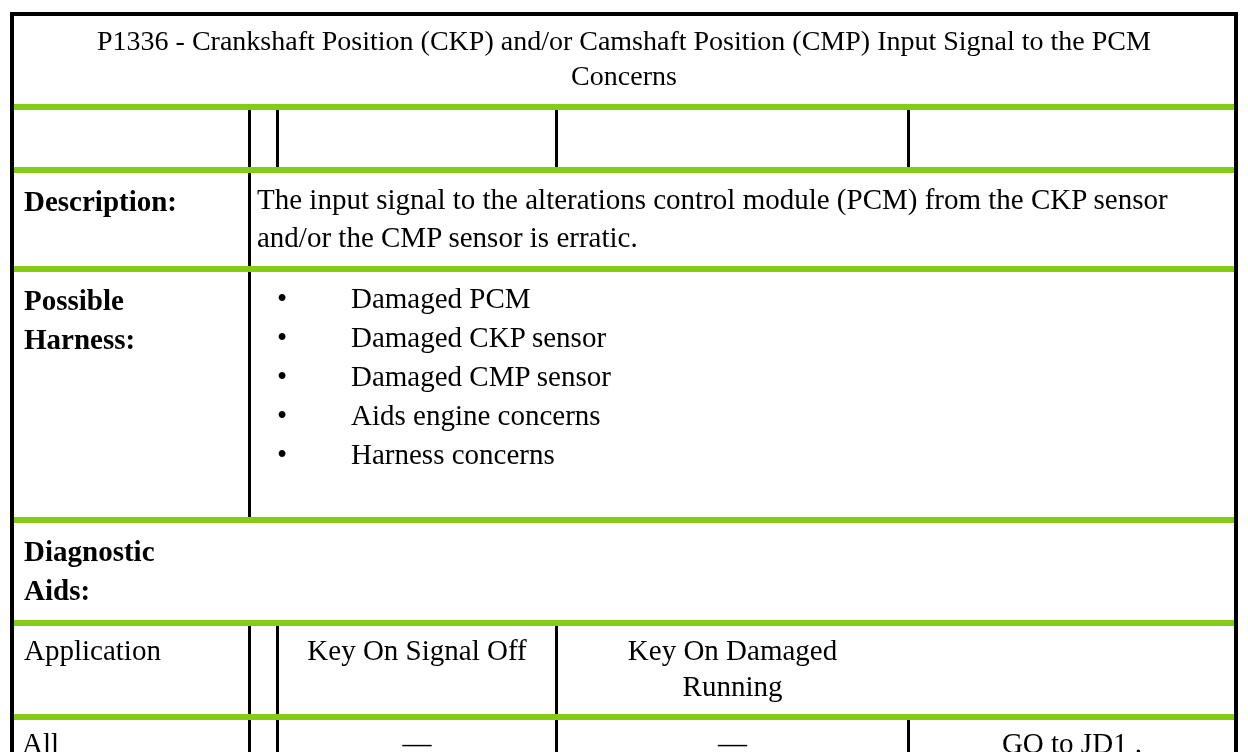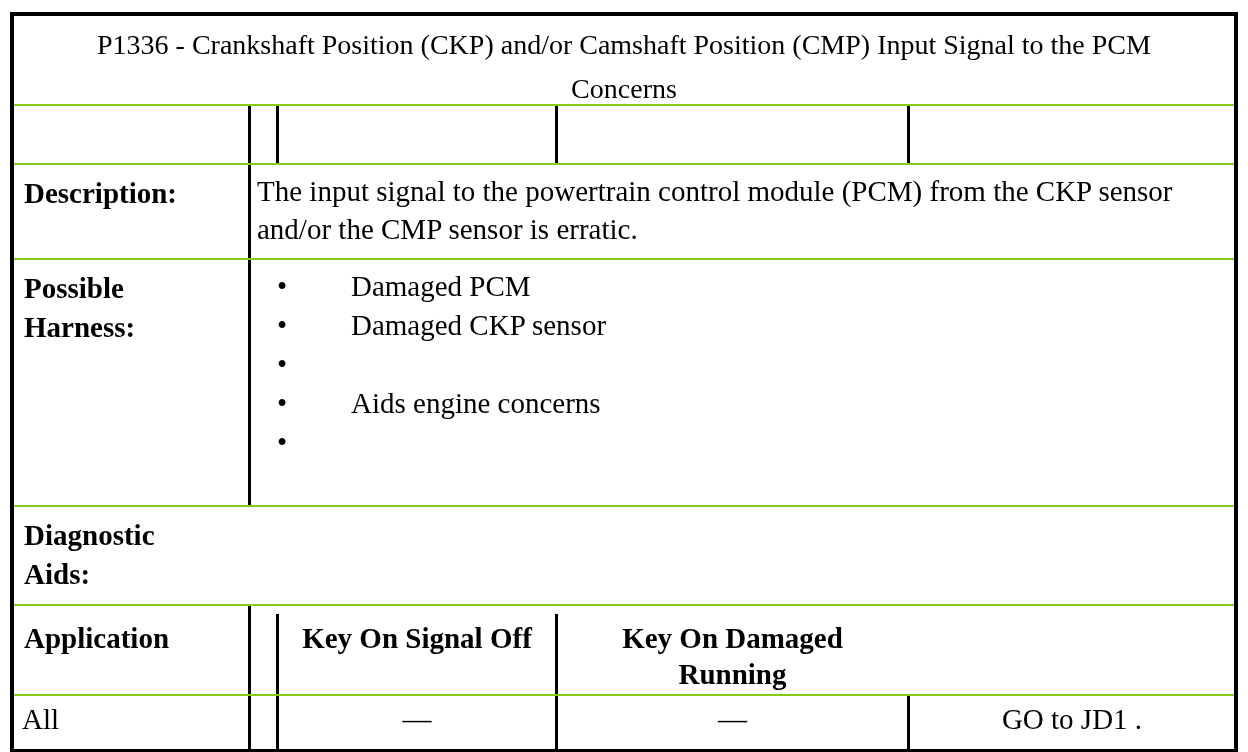"P1336 - Crankshaft Position (CKP)" .title-cell { line-height: 44px -> 35px }
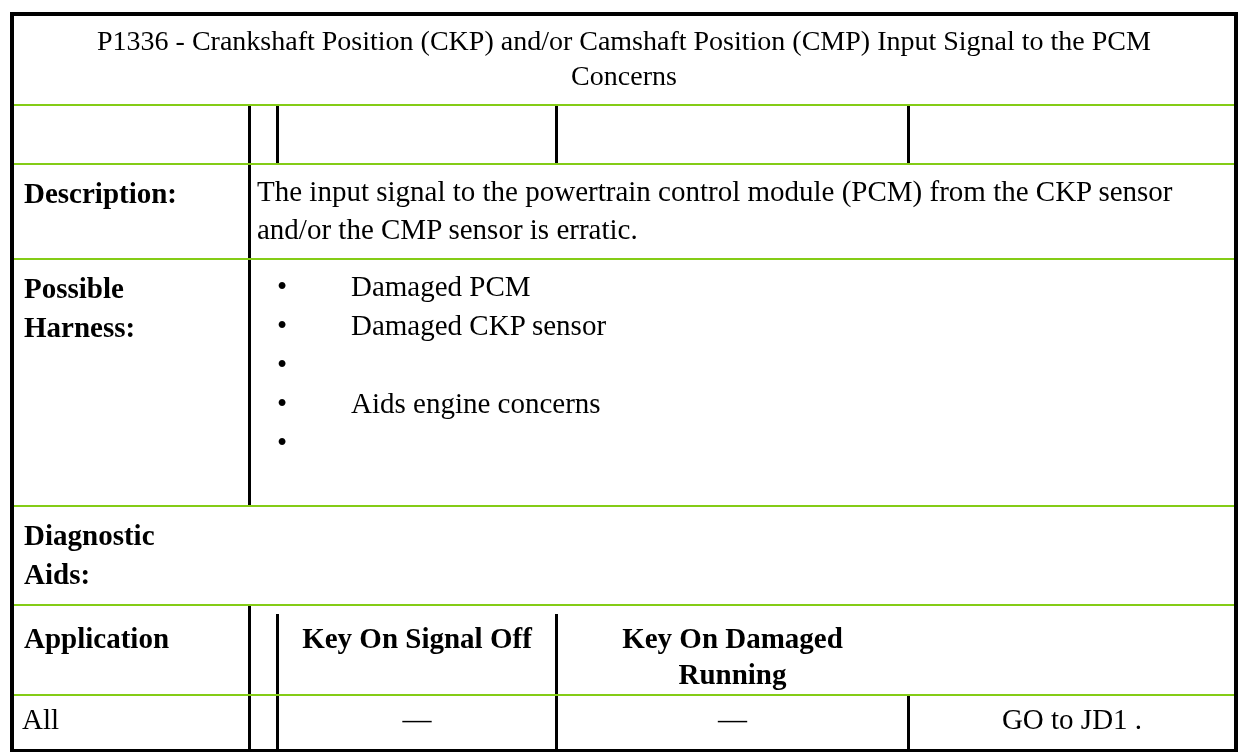"Description:" .row + .row { border-top: 2px solid #84cc16 -> 6px solid #84cc16 }
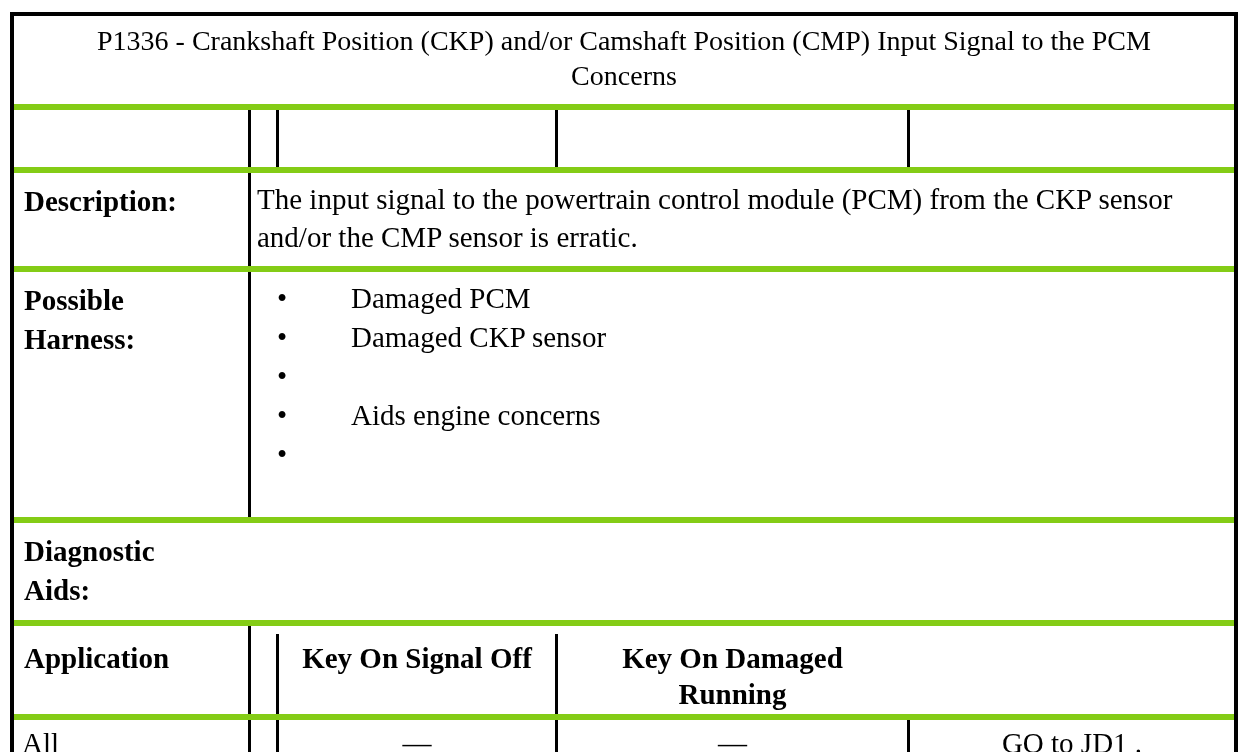"The input signal to the" div.cell { text: powertrain -> alterations }
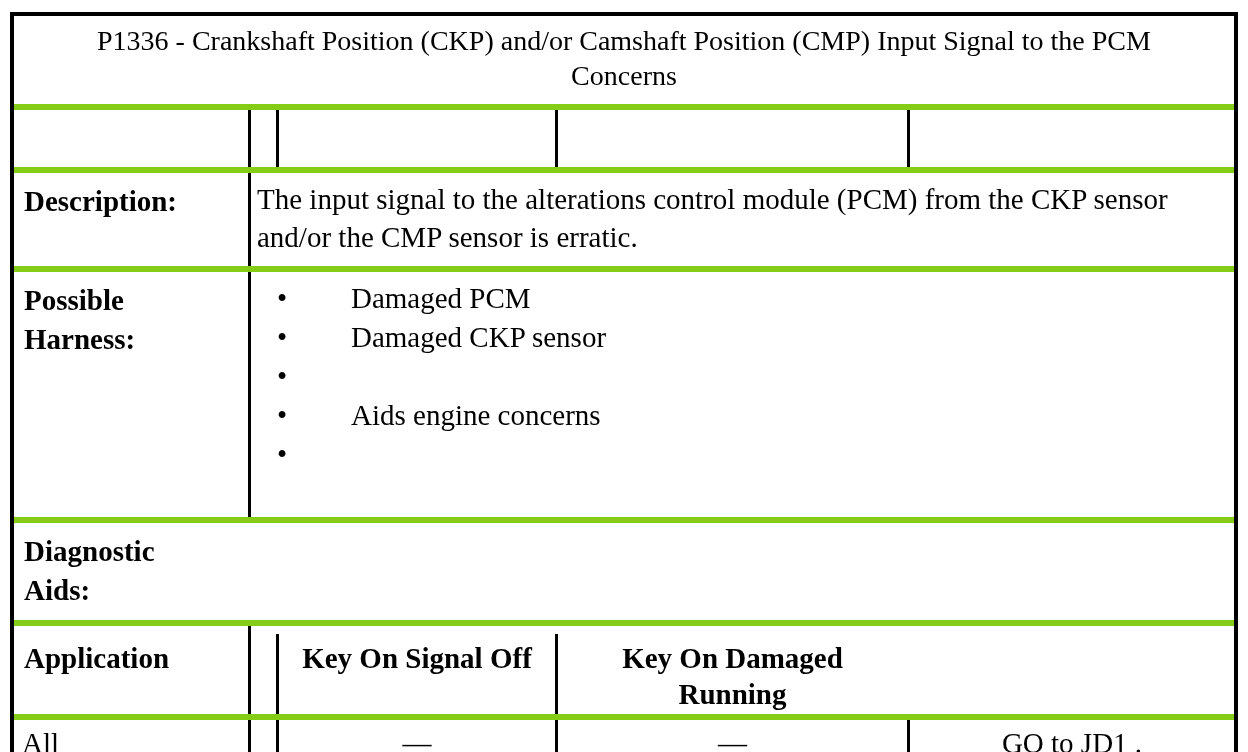"Damaged CMP sensor" span { html: none -> <span>Damaged CMP sensor</span> }
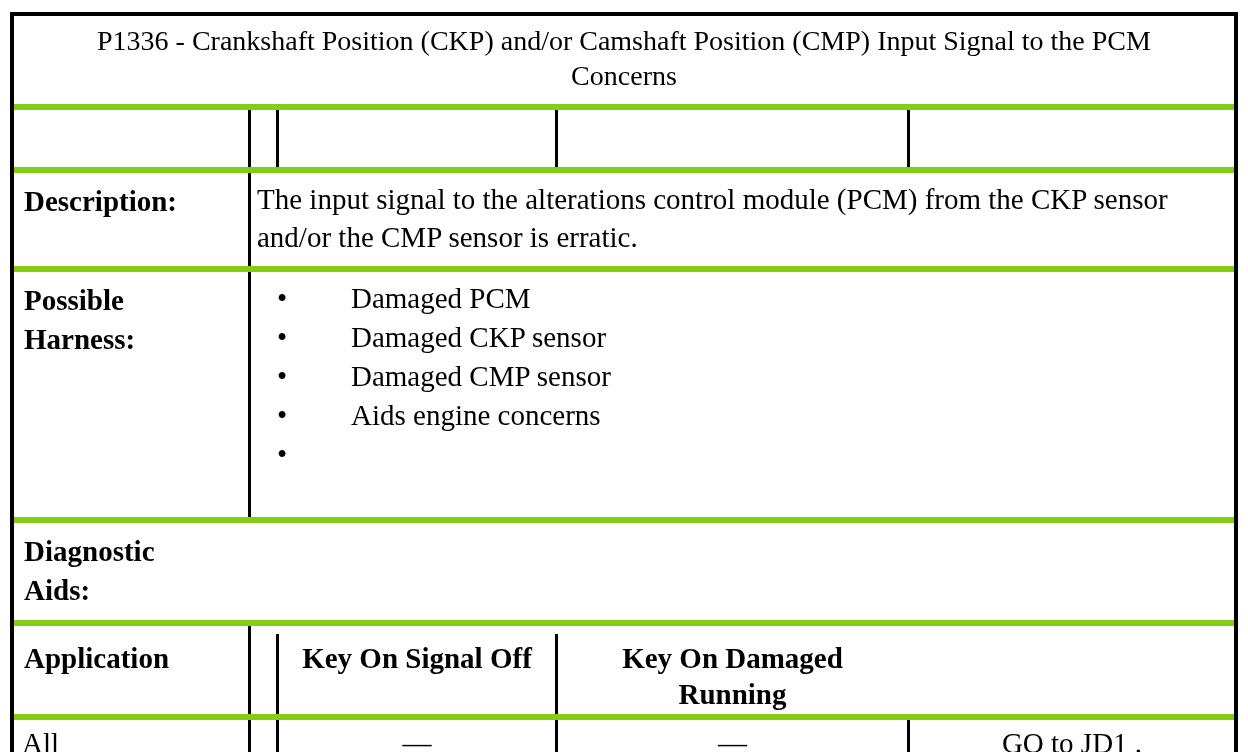"Harness concerns" span { html: none -> <span>Harness concerns</span> }
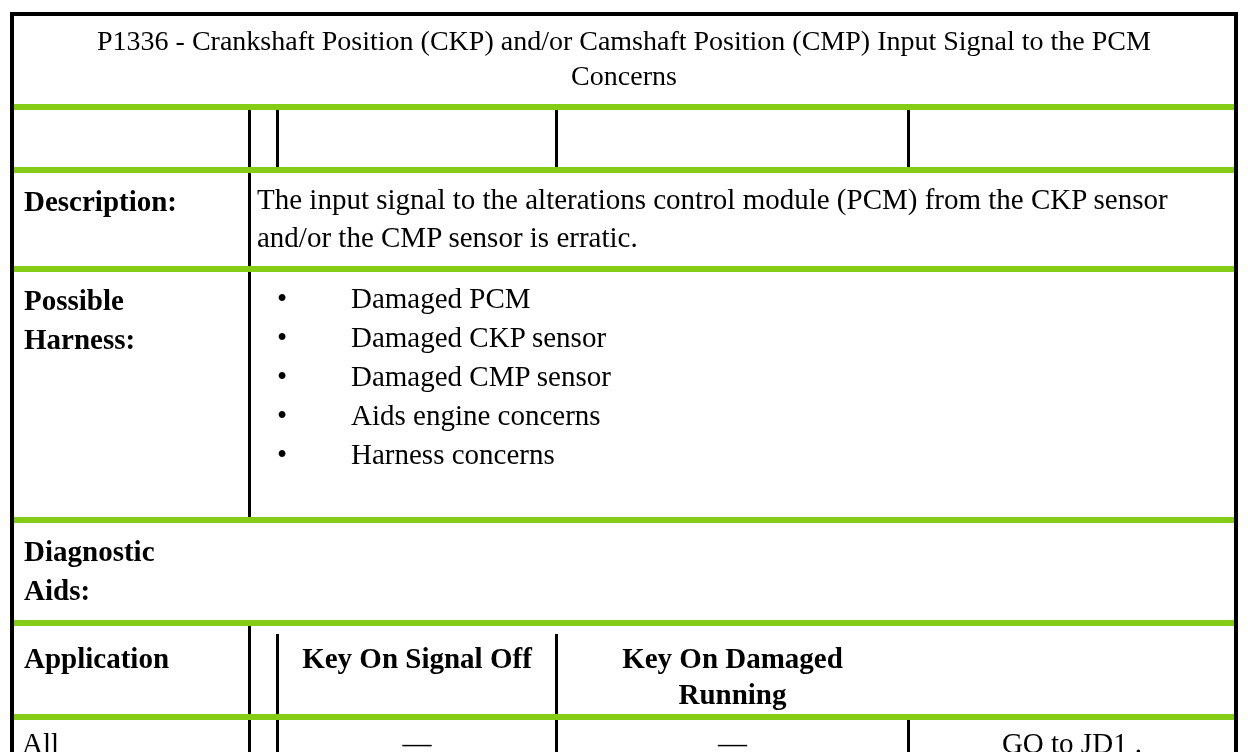"Application" .hdr-cell { font-weight: bold -> normal; margin-top: 8px -> none }
